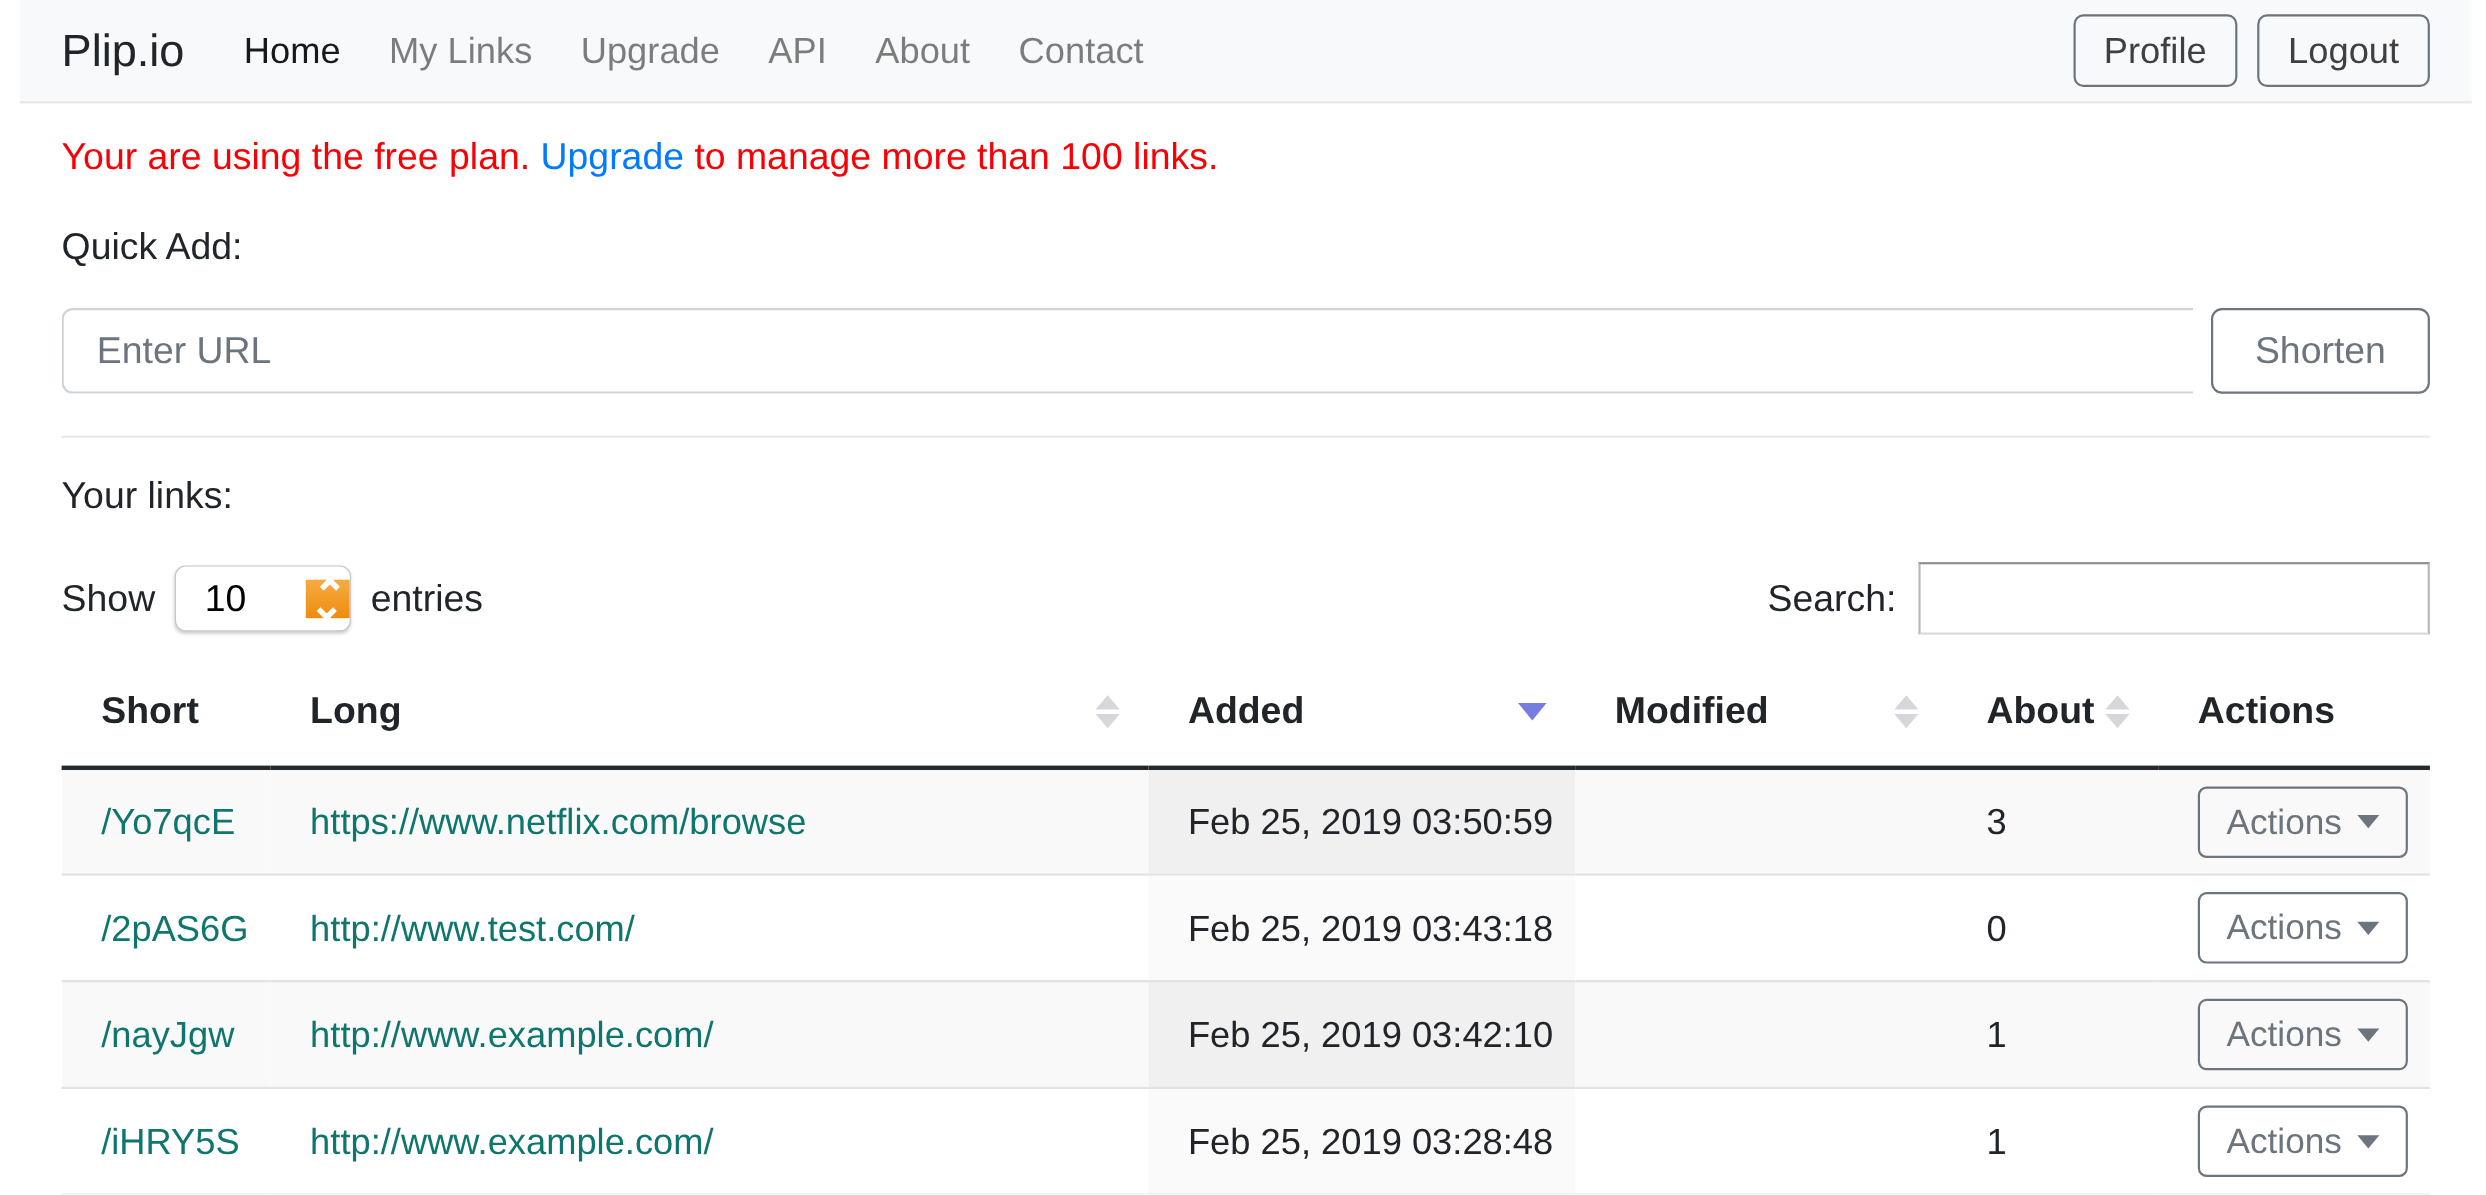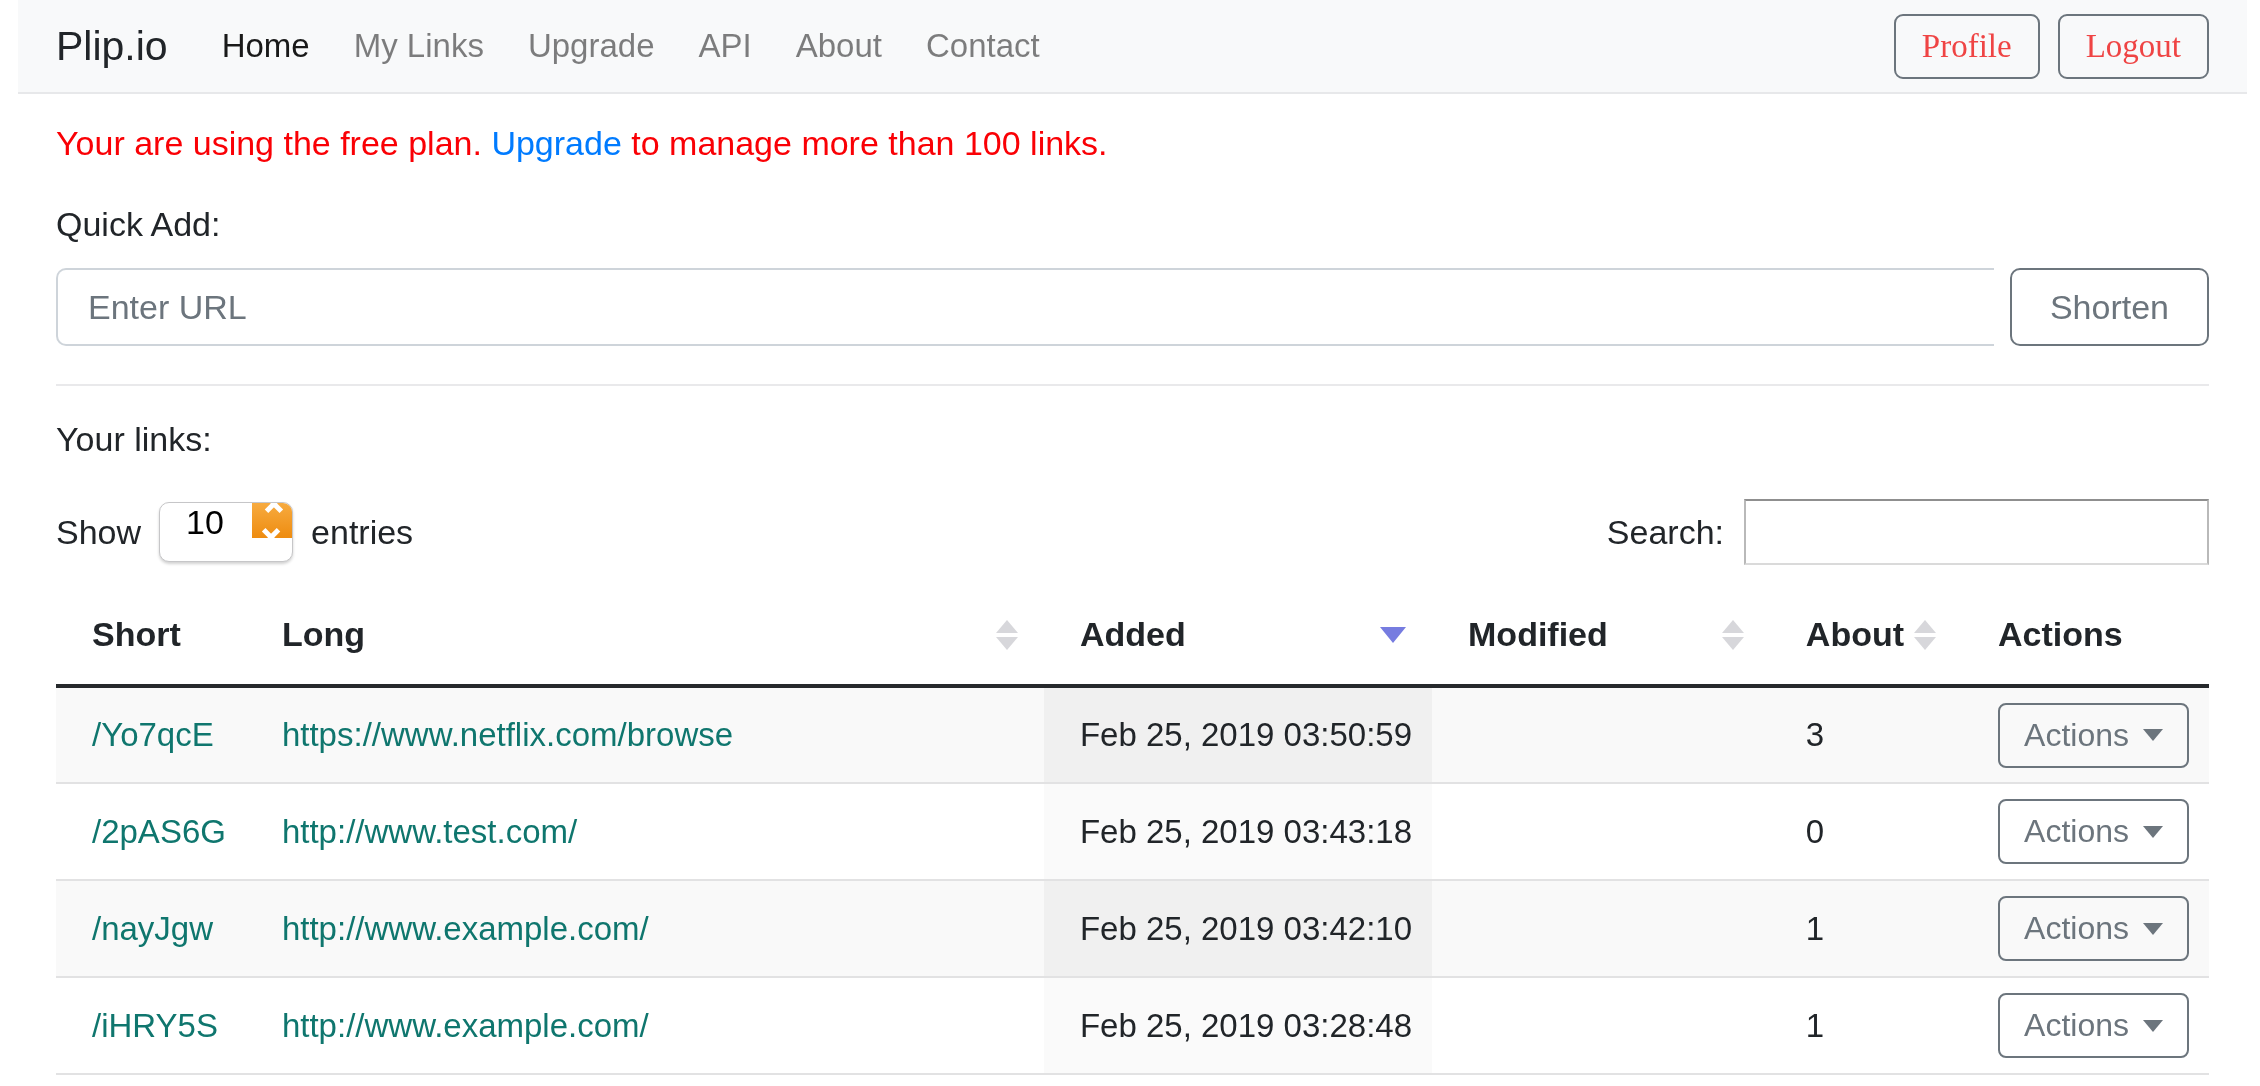"Profile" .btn-outline { color: #ef4444 -> #404040; font-family: Liberation Serif, serif -> Liberation Sans, sans-serif }
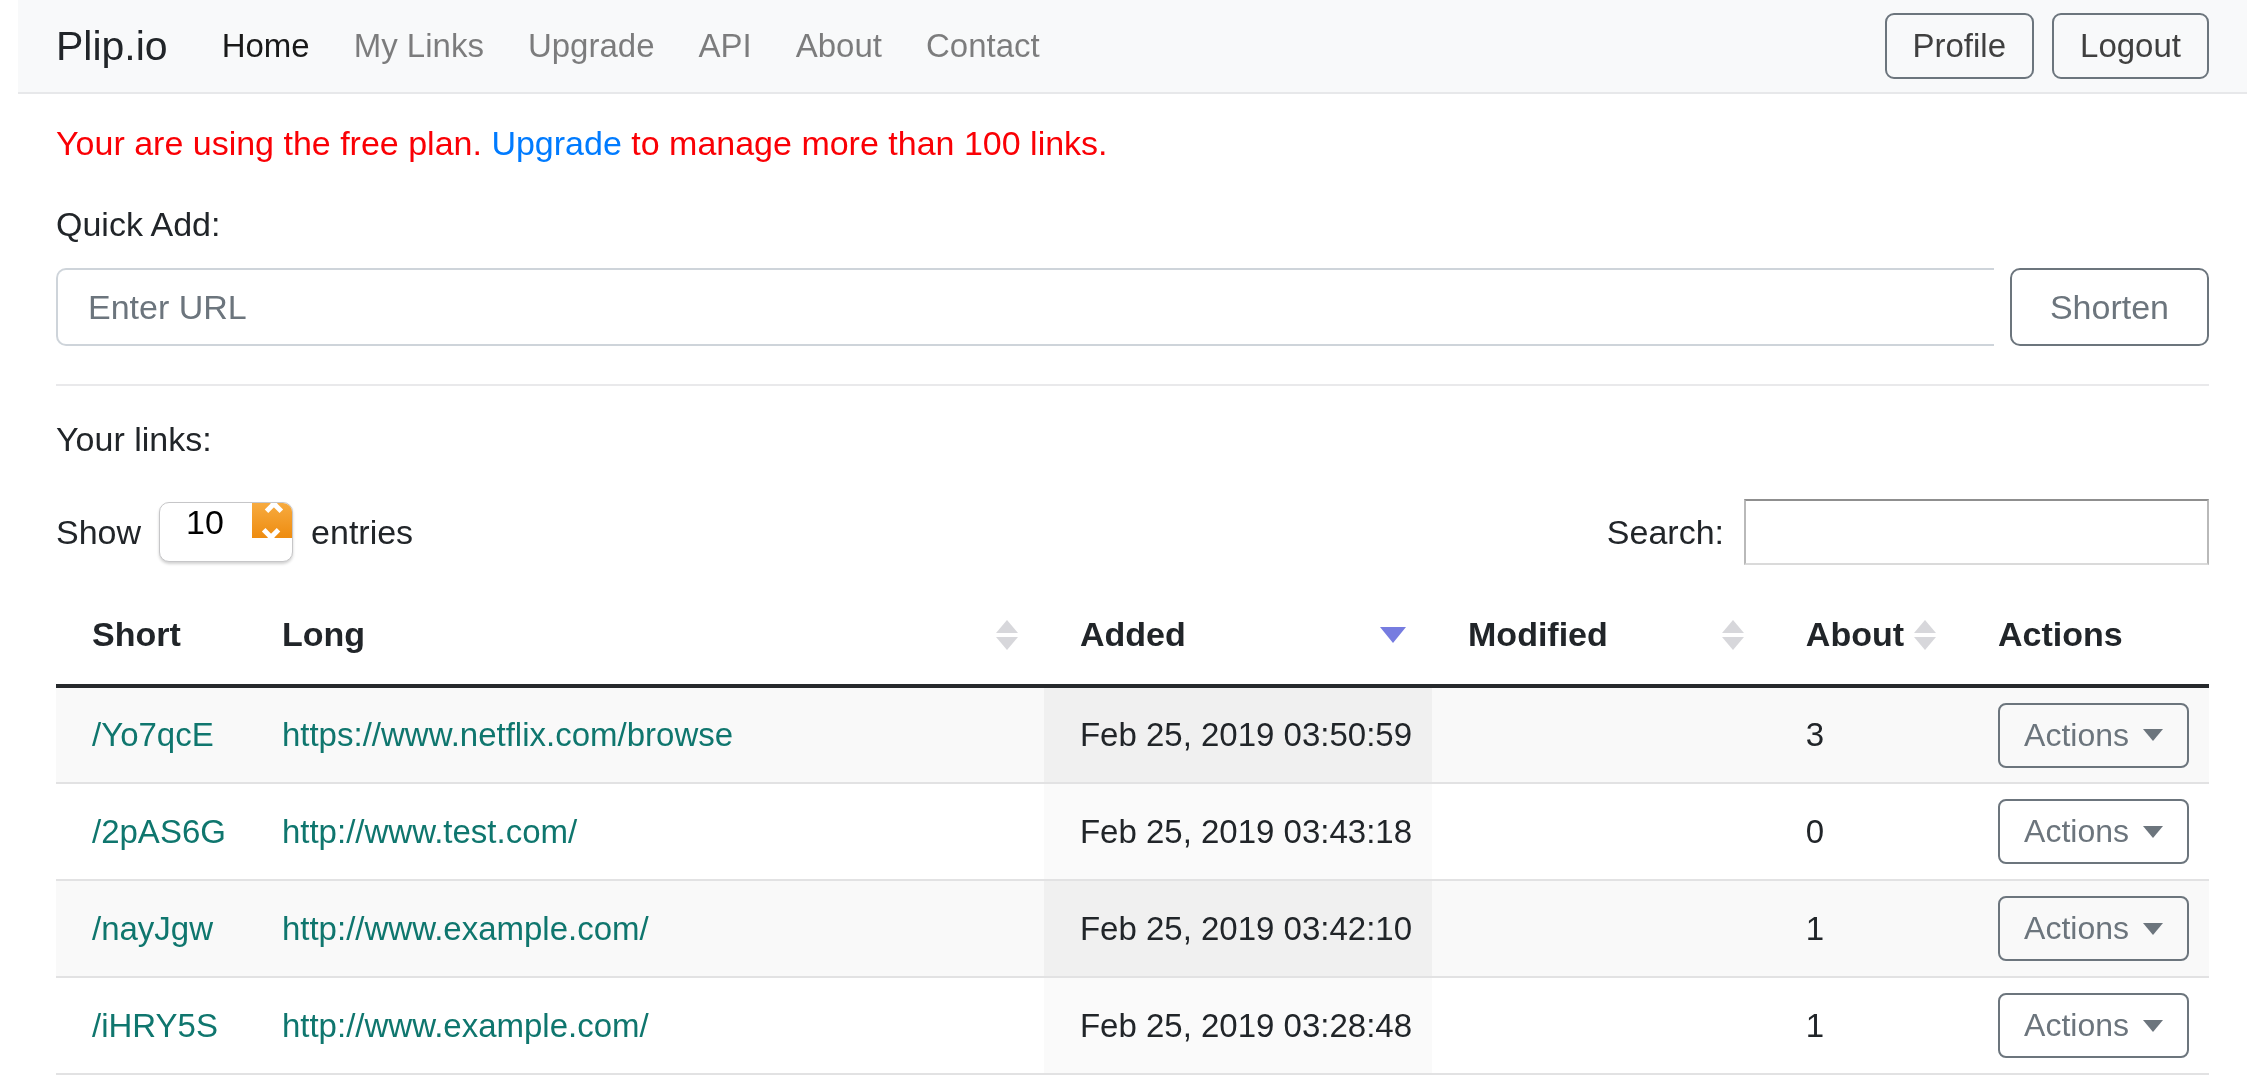"Enter URL" .input-group { margin-top: 24px -> 36px }
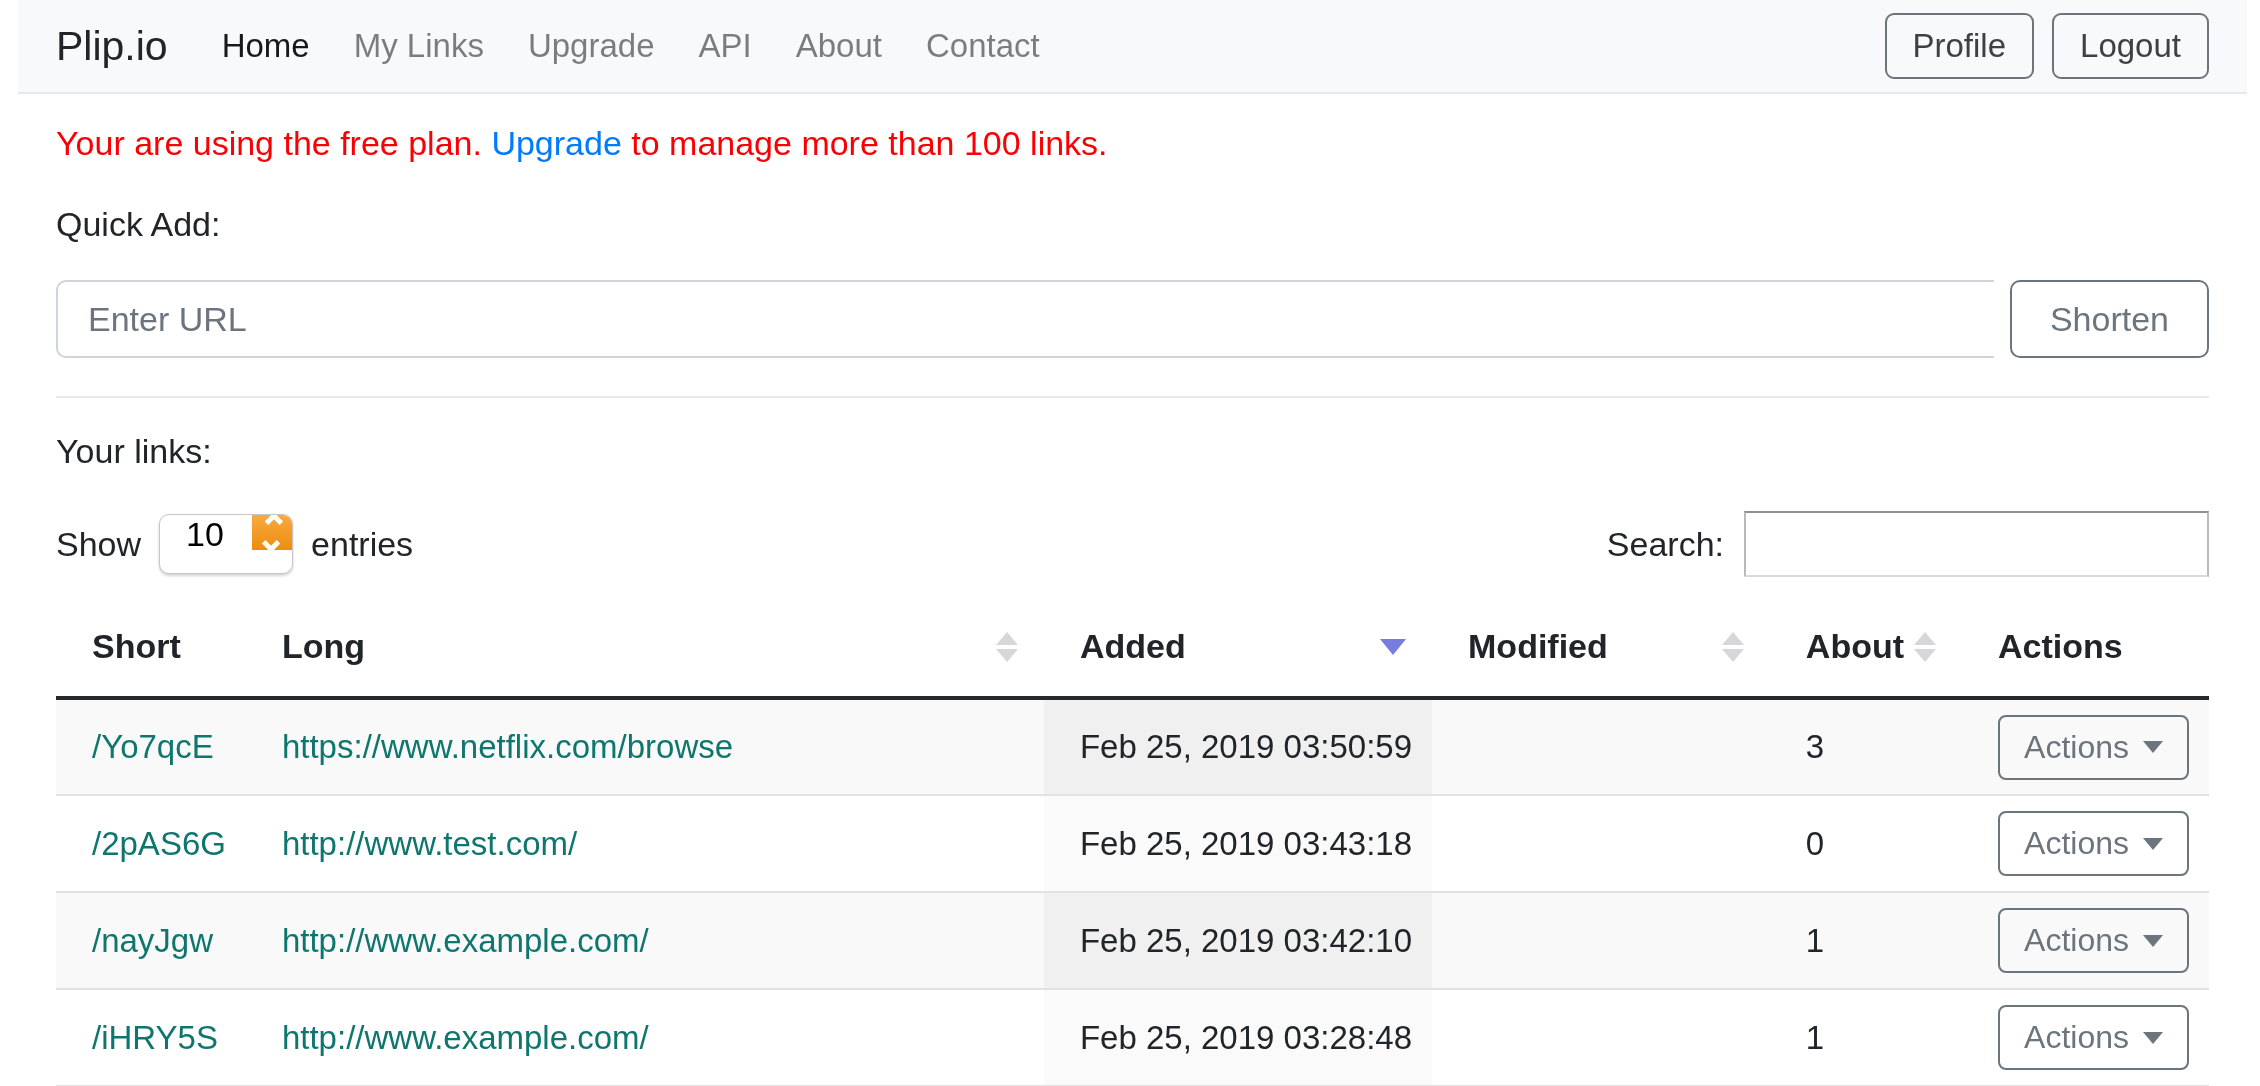"10" .entries-select { align-items: flex-start -> center; width: 134px -> 160px }
